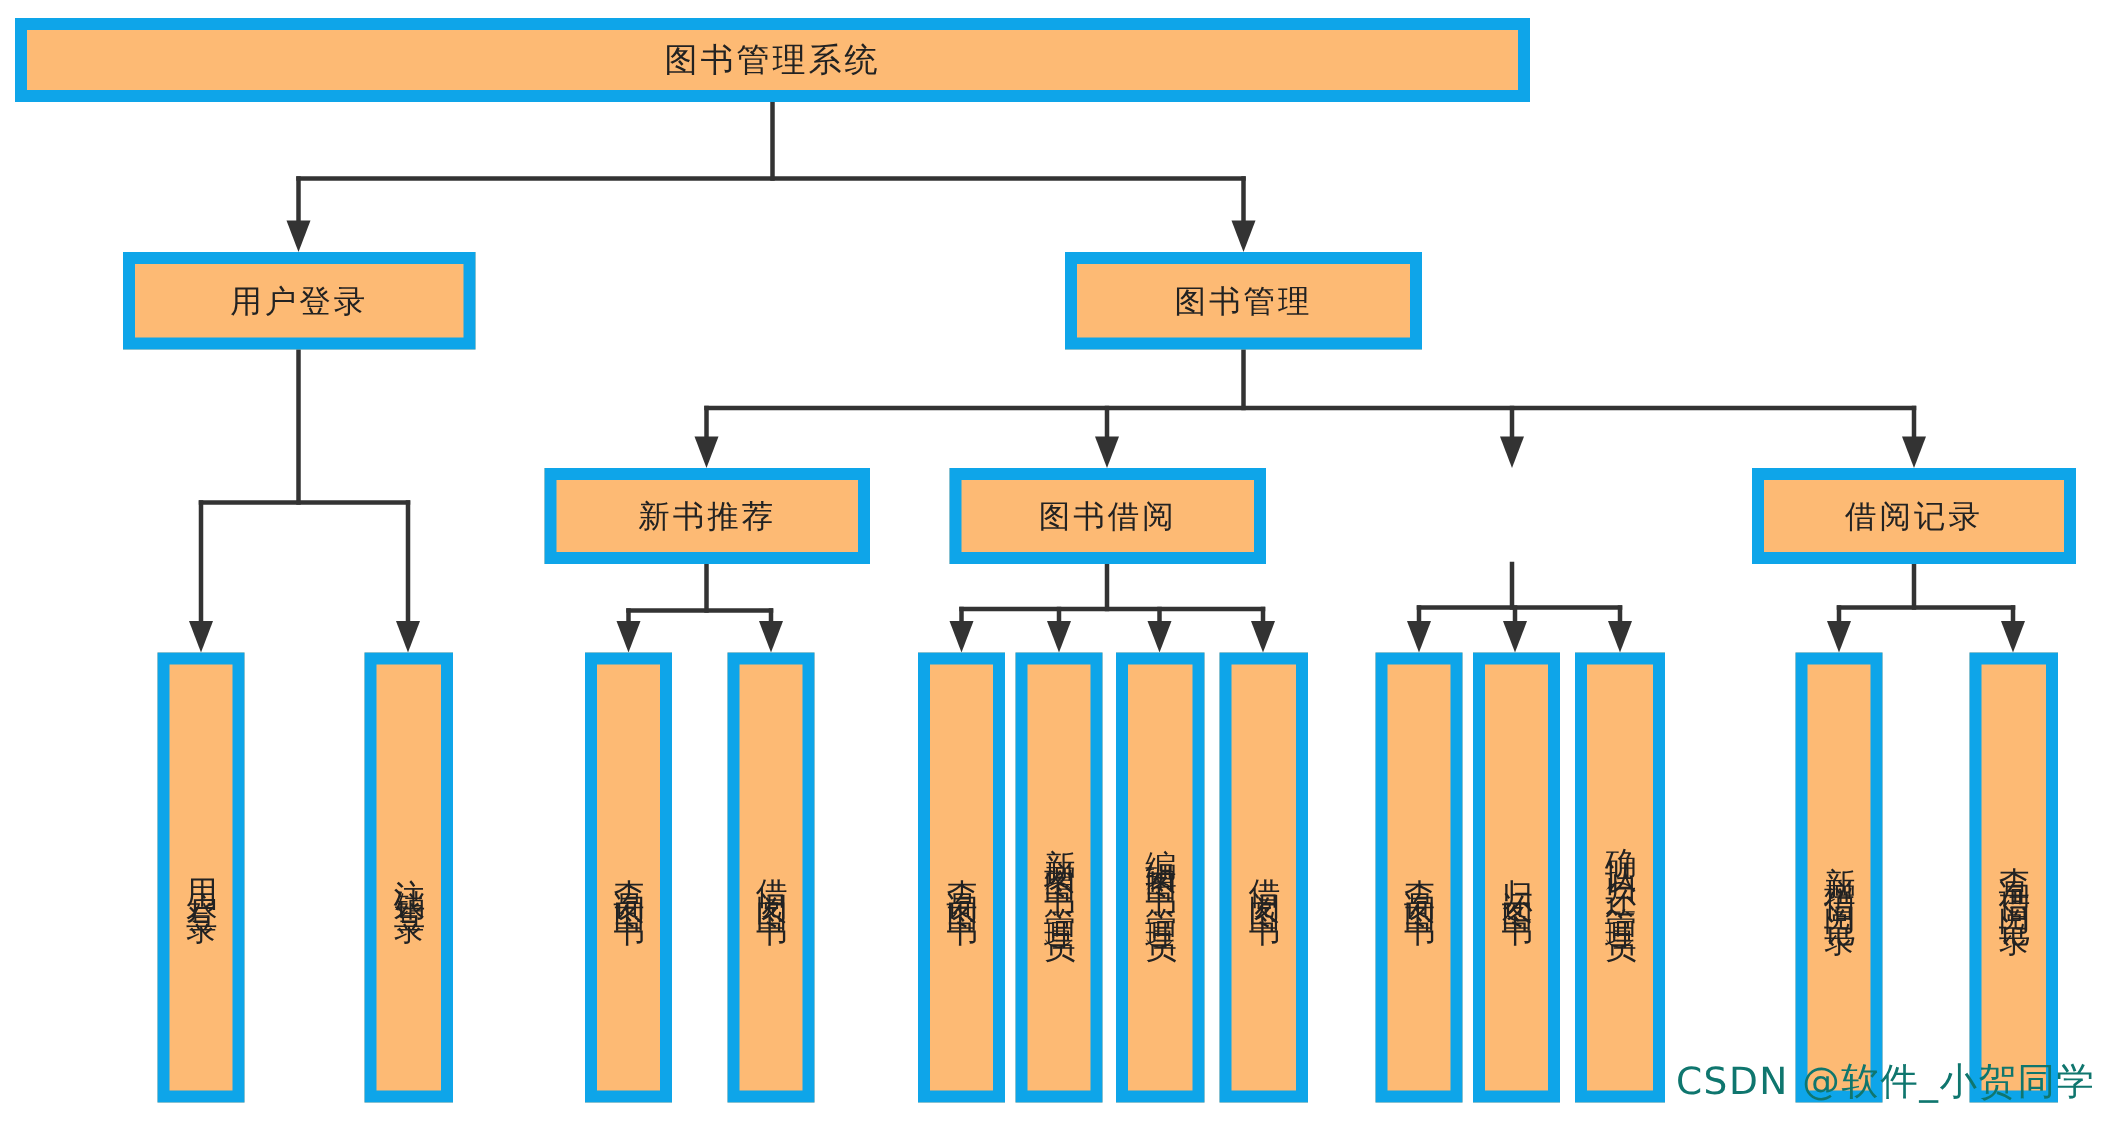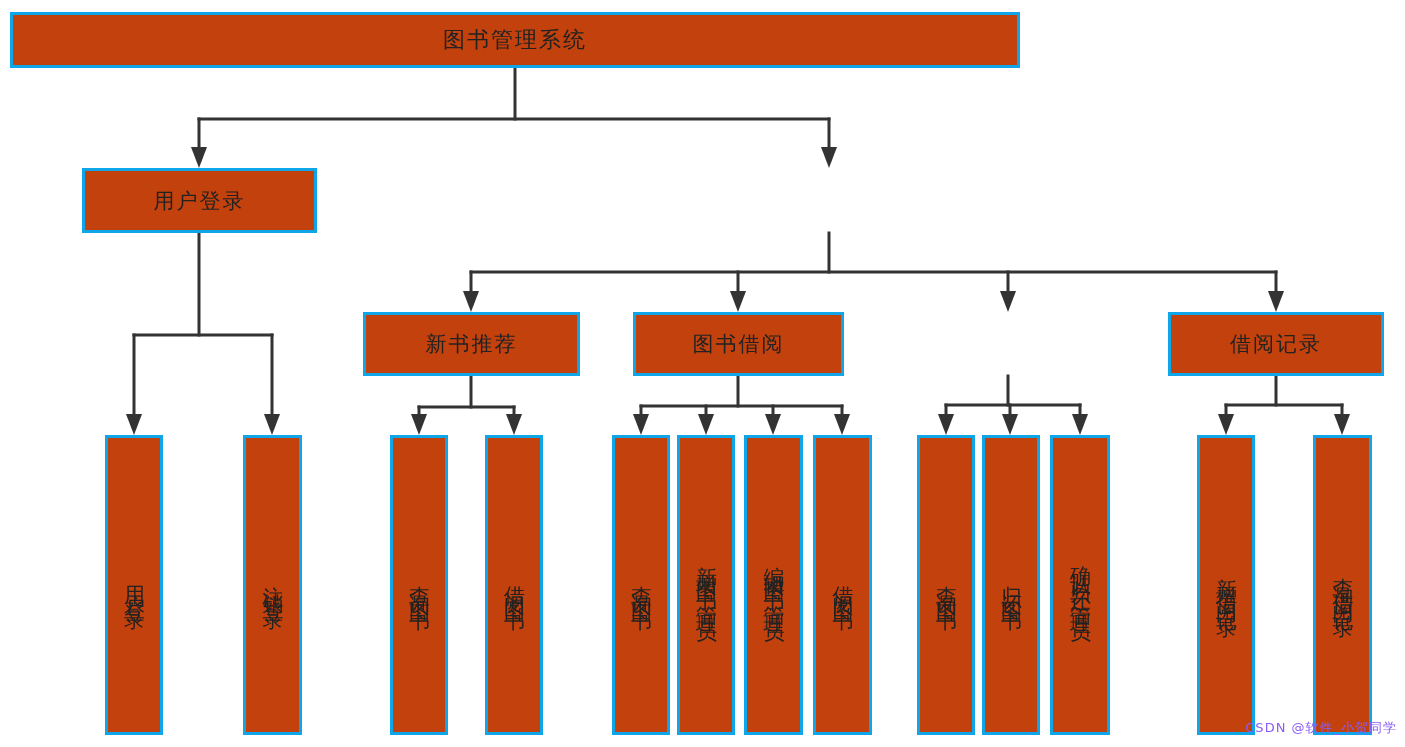"图书管理系统" .box { background: #c2410c -> #fdba74; border: 3px solid #0ea5e9 -> 8px solid #0ea5e9 }
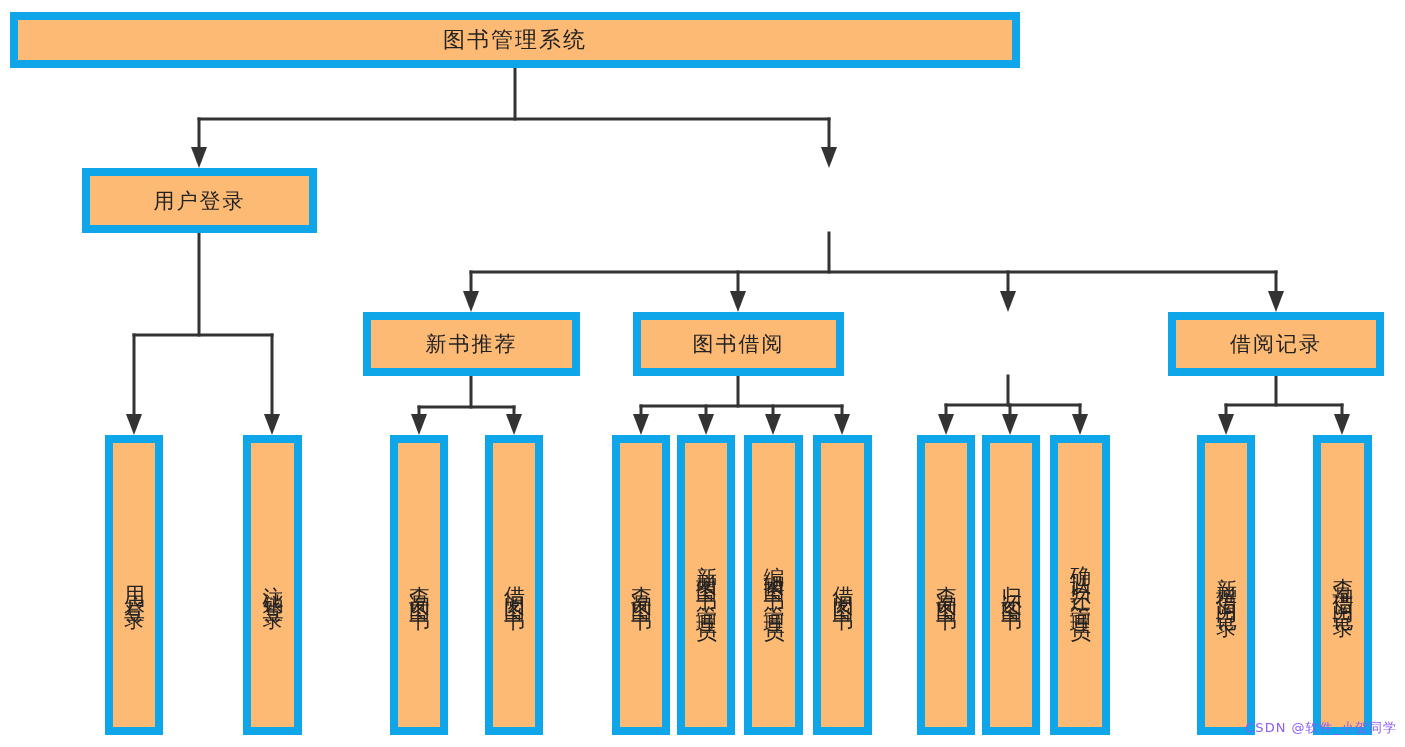"图书管理" div.box { html: none -> <div> <span>图书管理</span> </div> }
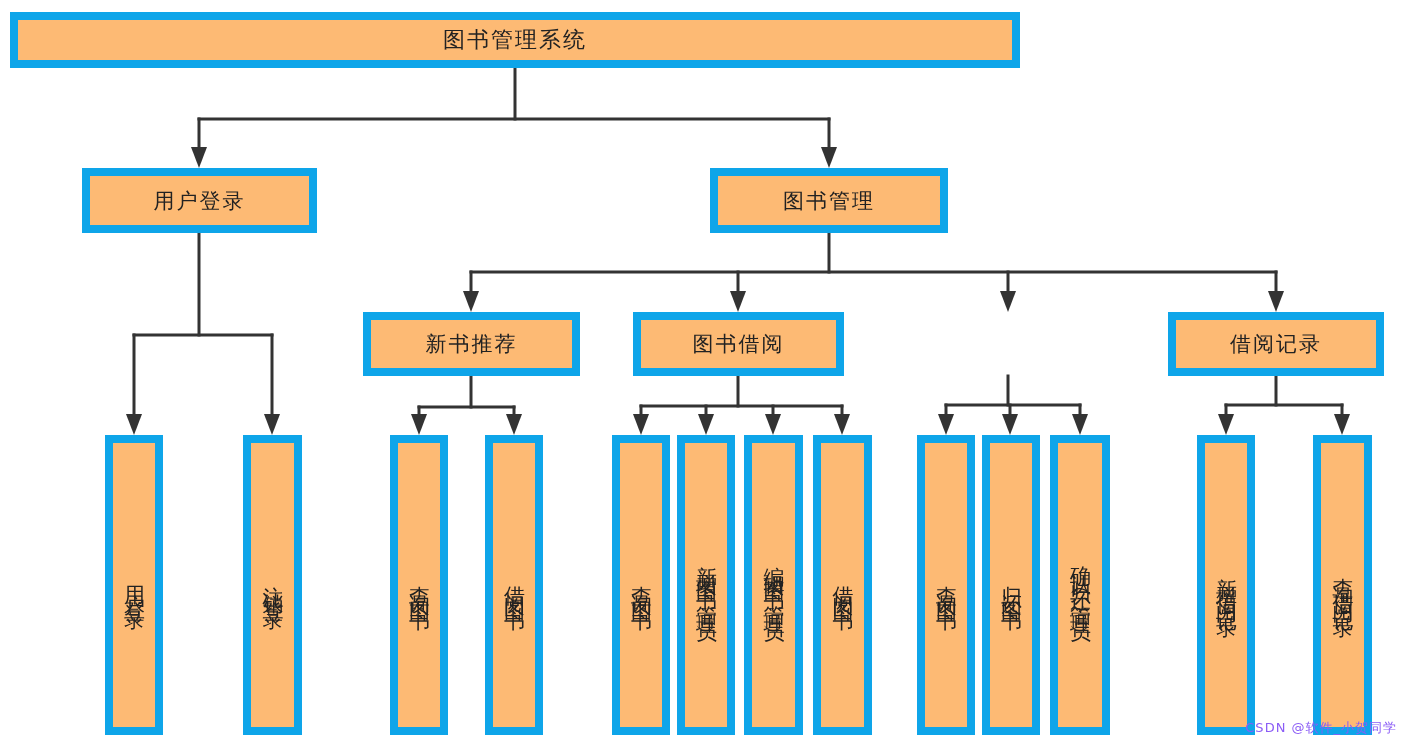"CSDN @软件_小贺同学" #watermark { color: #8b5cf6 -> #0f766e; font-size: 13px -> 25px }
